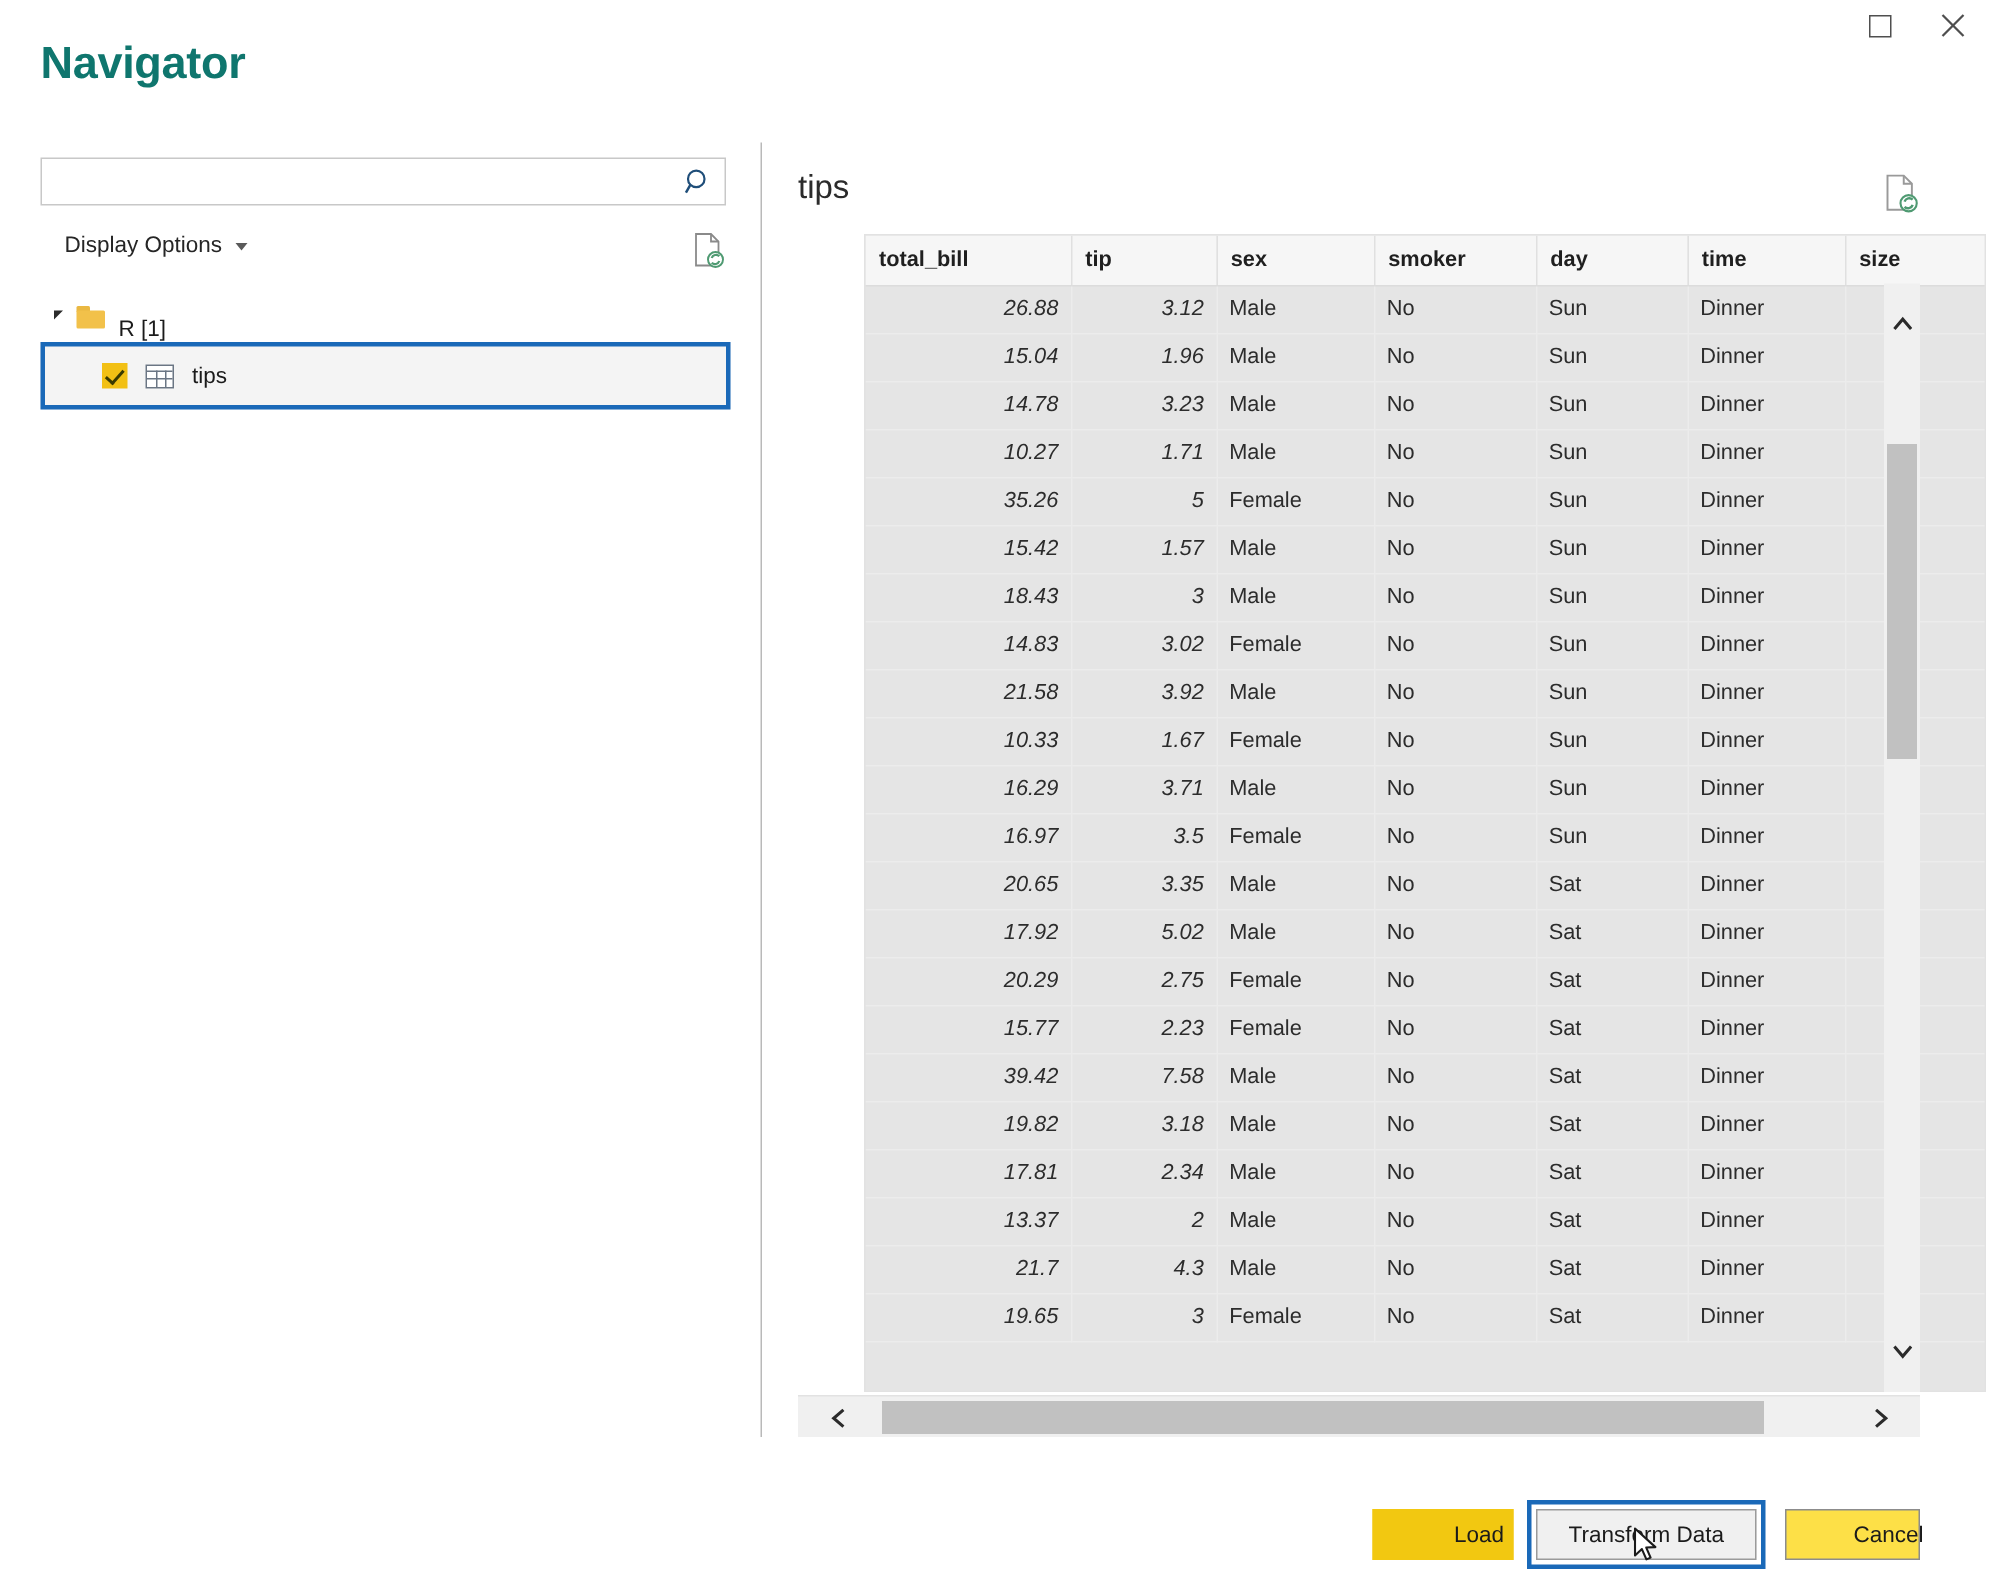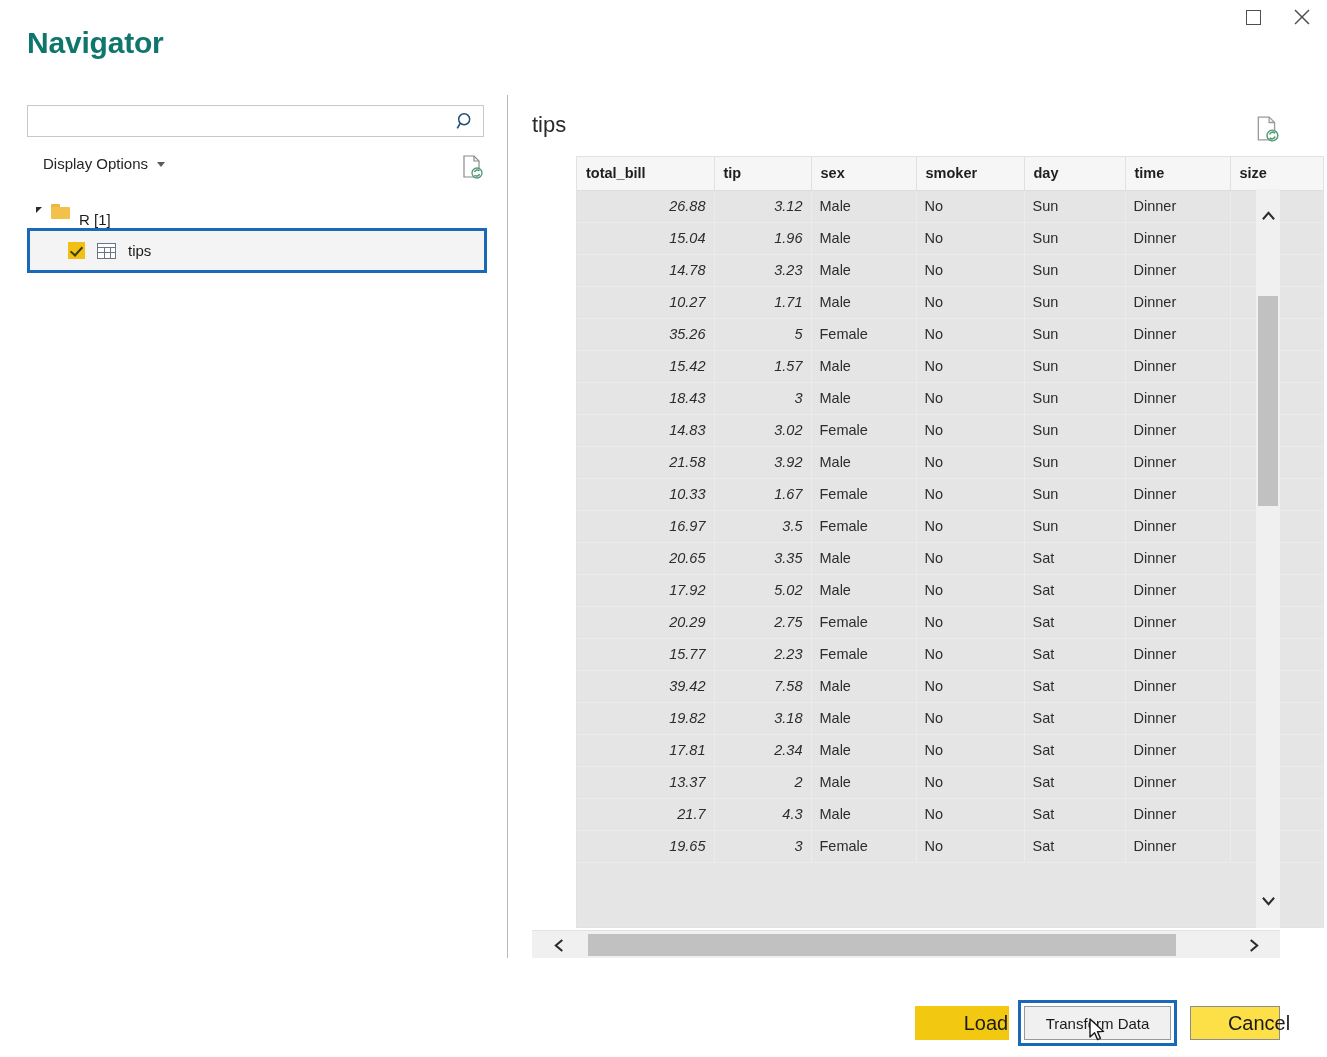"16.29" tr { html: none -> <tr> <td>16.29</td> <td>3.71</td> <td>Male</td> <td>No</td> <td>Sun</td> <td>Dinner</td> <td></td> </tr> }
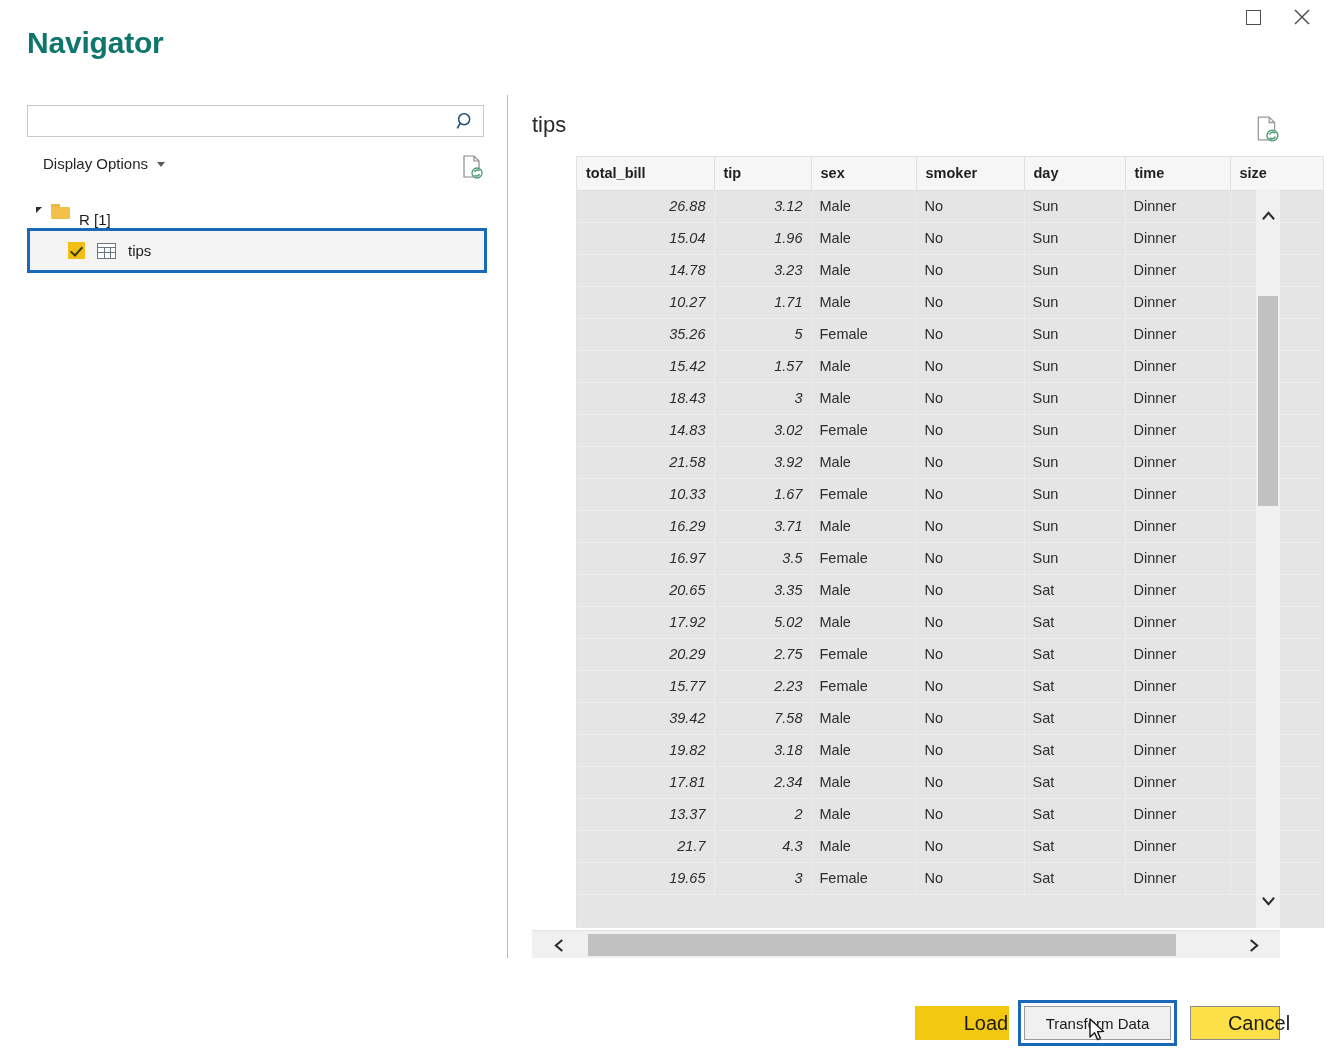"Load" .btn { font-size: 20px -> 15px }
